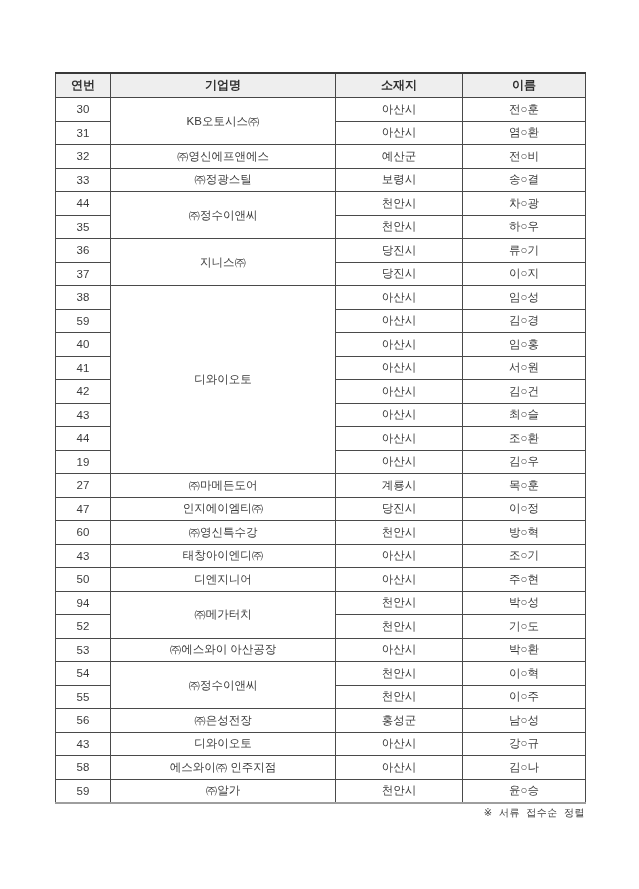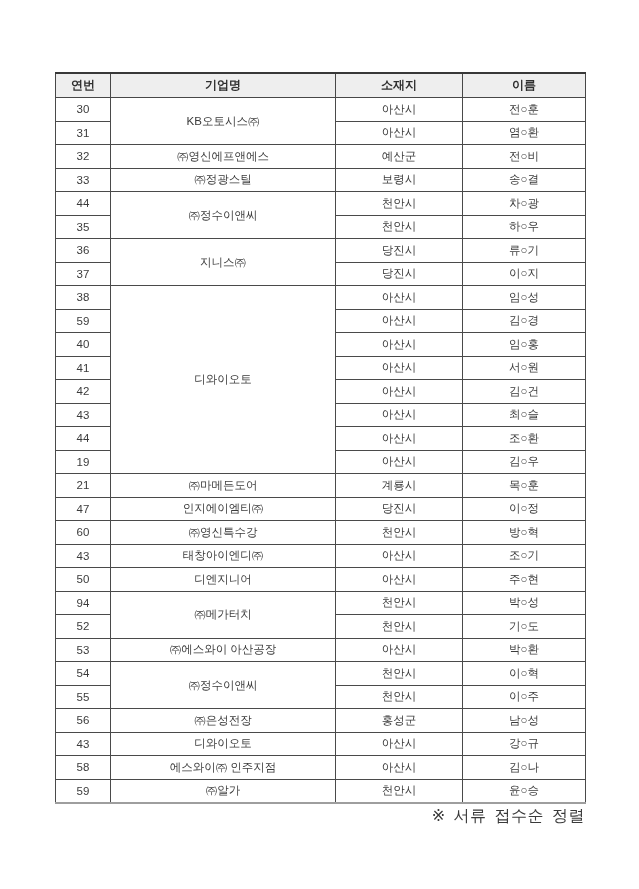"21" td { text: 21 -> 27 }
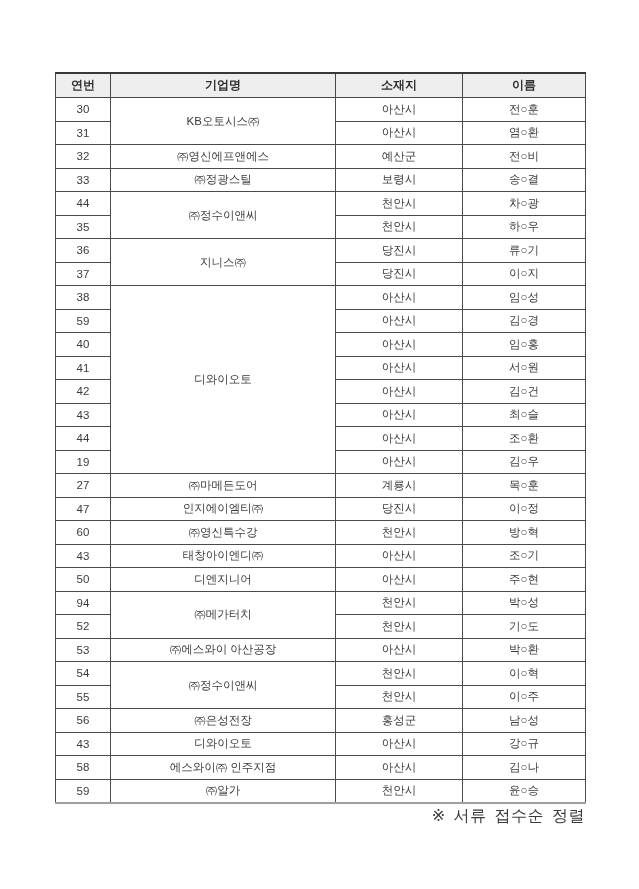"※ 서류 접수순 정렬" .footnote { font-size: 16px -> 10px }
